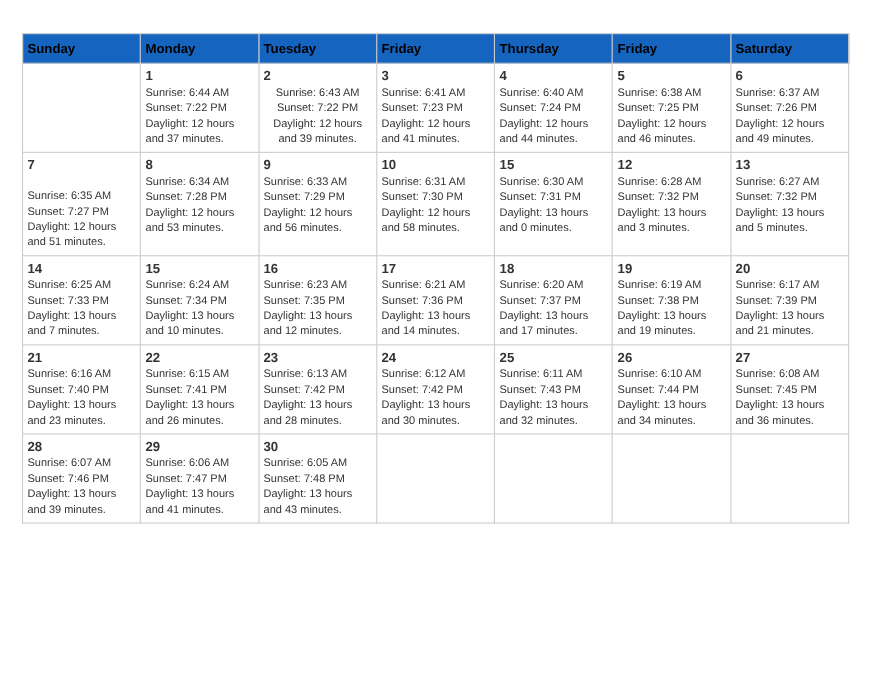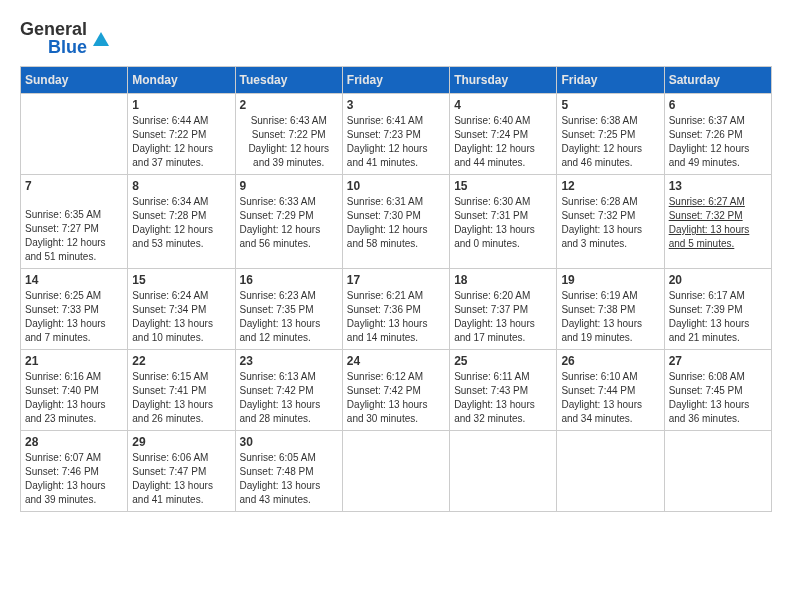"General" div.logo { html: <div> <div> <span>General</span> <span>Blue</span> </div> <svg> <polygon></polygon> </svg> </div> -> none }
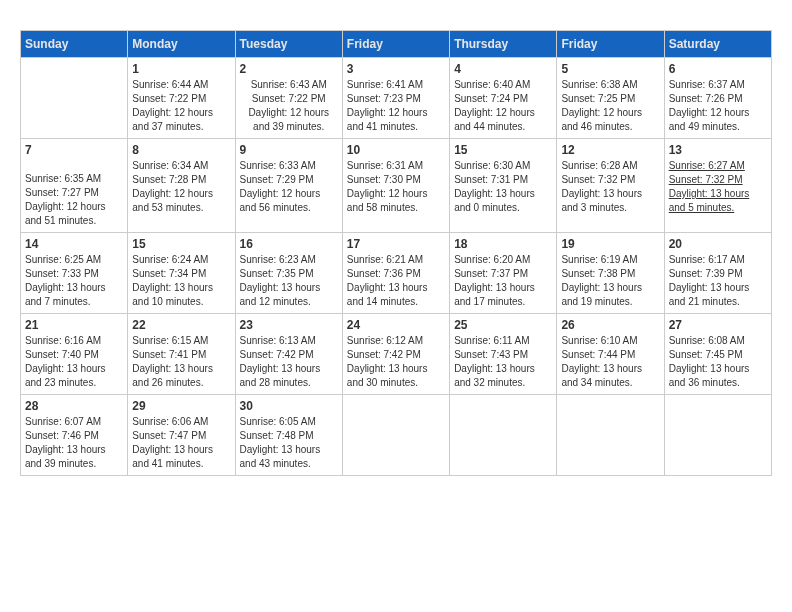"Sunday" .calendar-table th { color: #e5e5e5 -> #000000 }
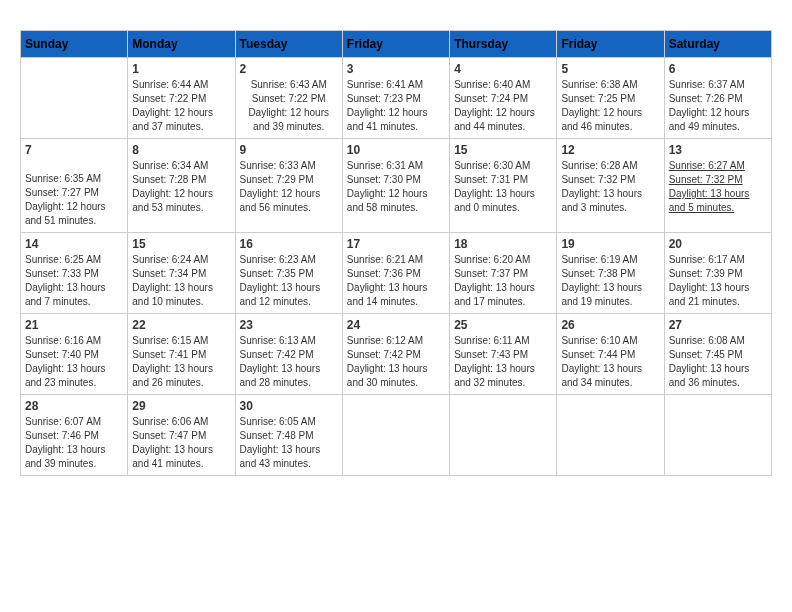"Sunrise: 6:27 AM" div.day-info { text-decoration: underline -> none }
